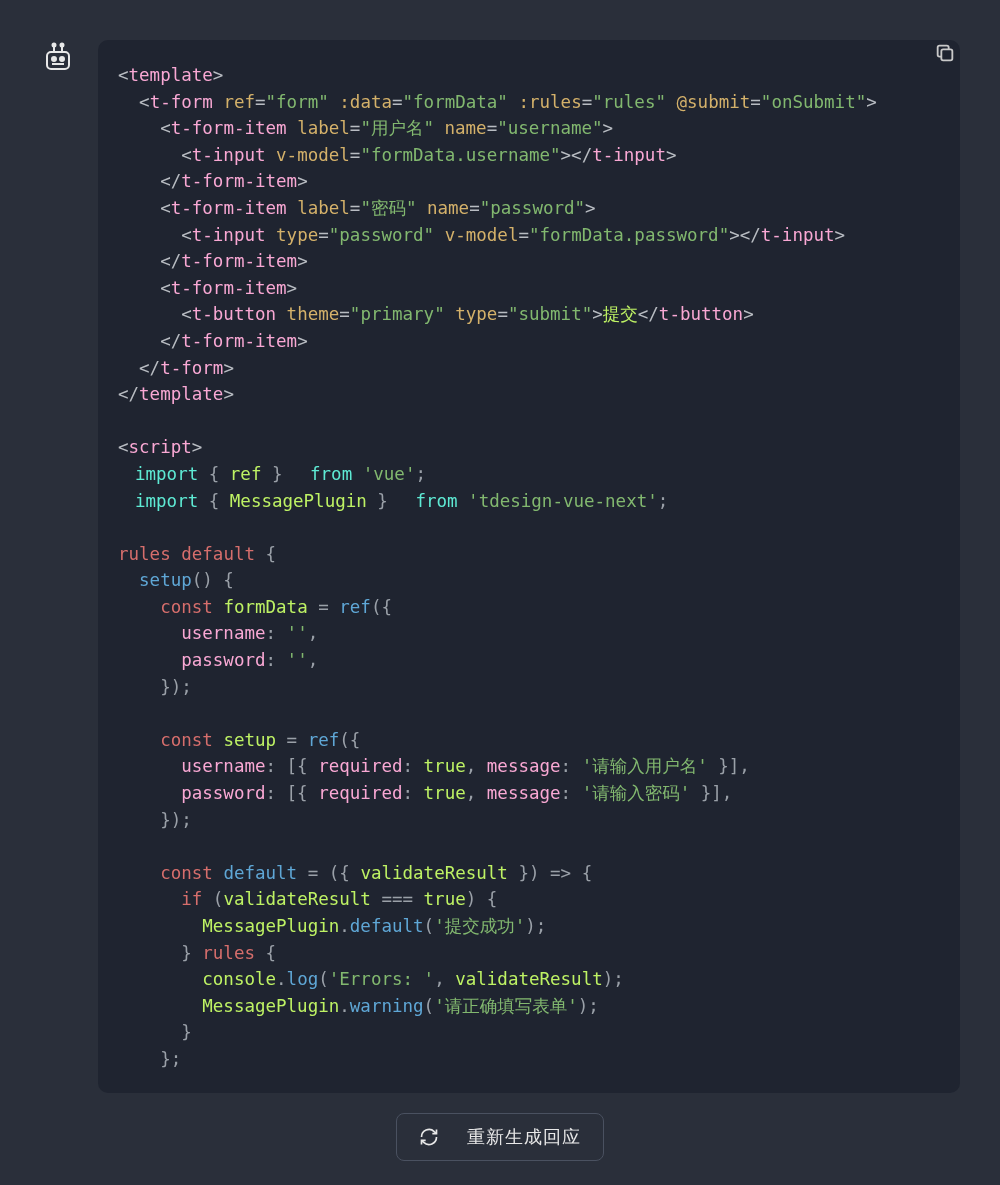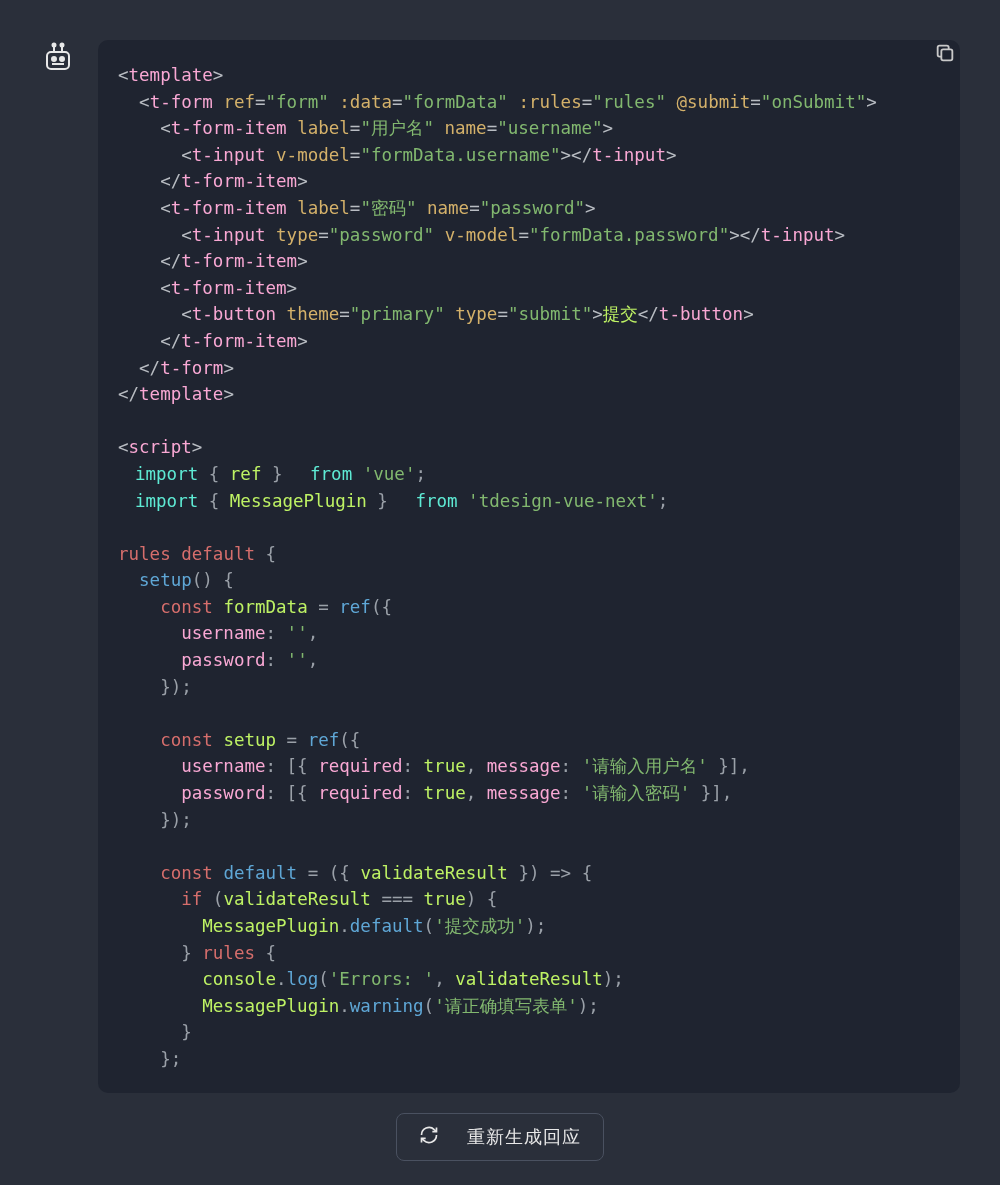"重新生成回应" .regen-button { align-items: none -> center }
